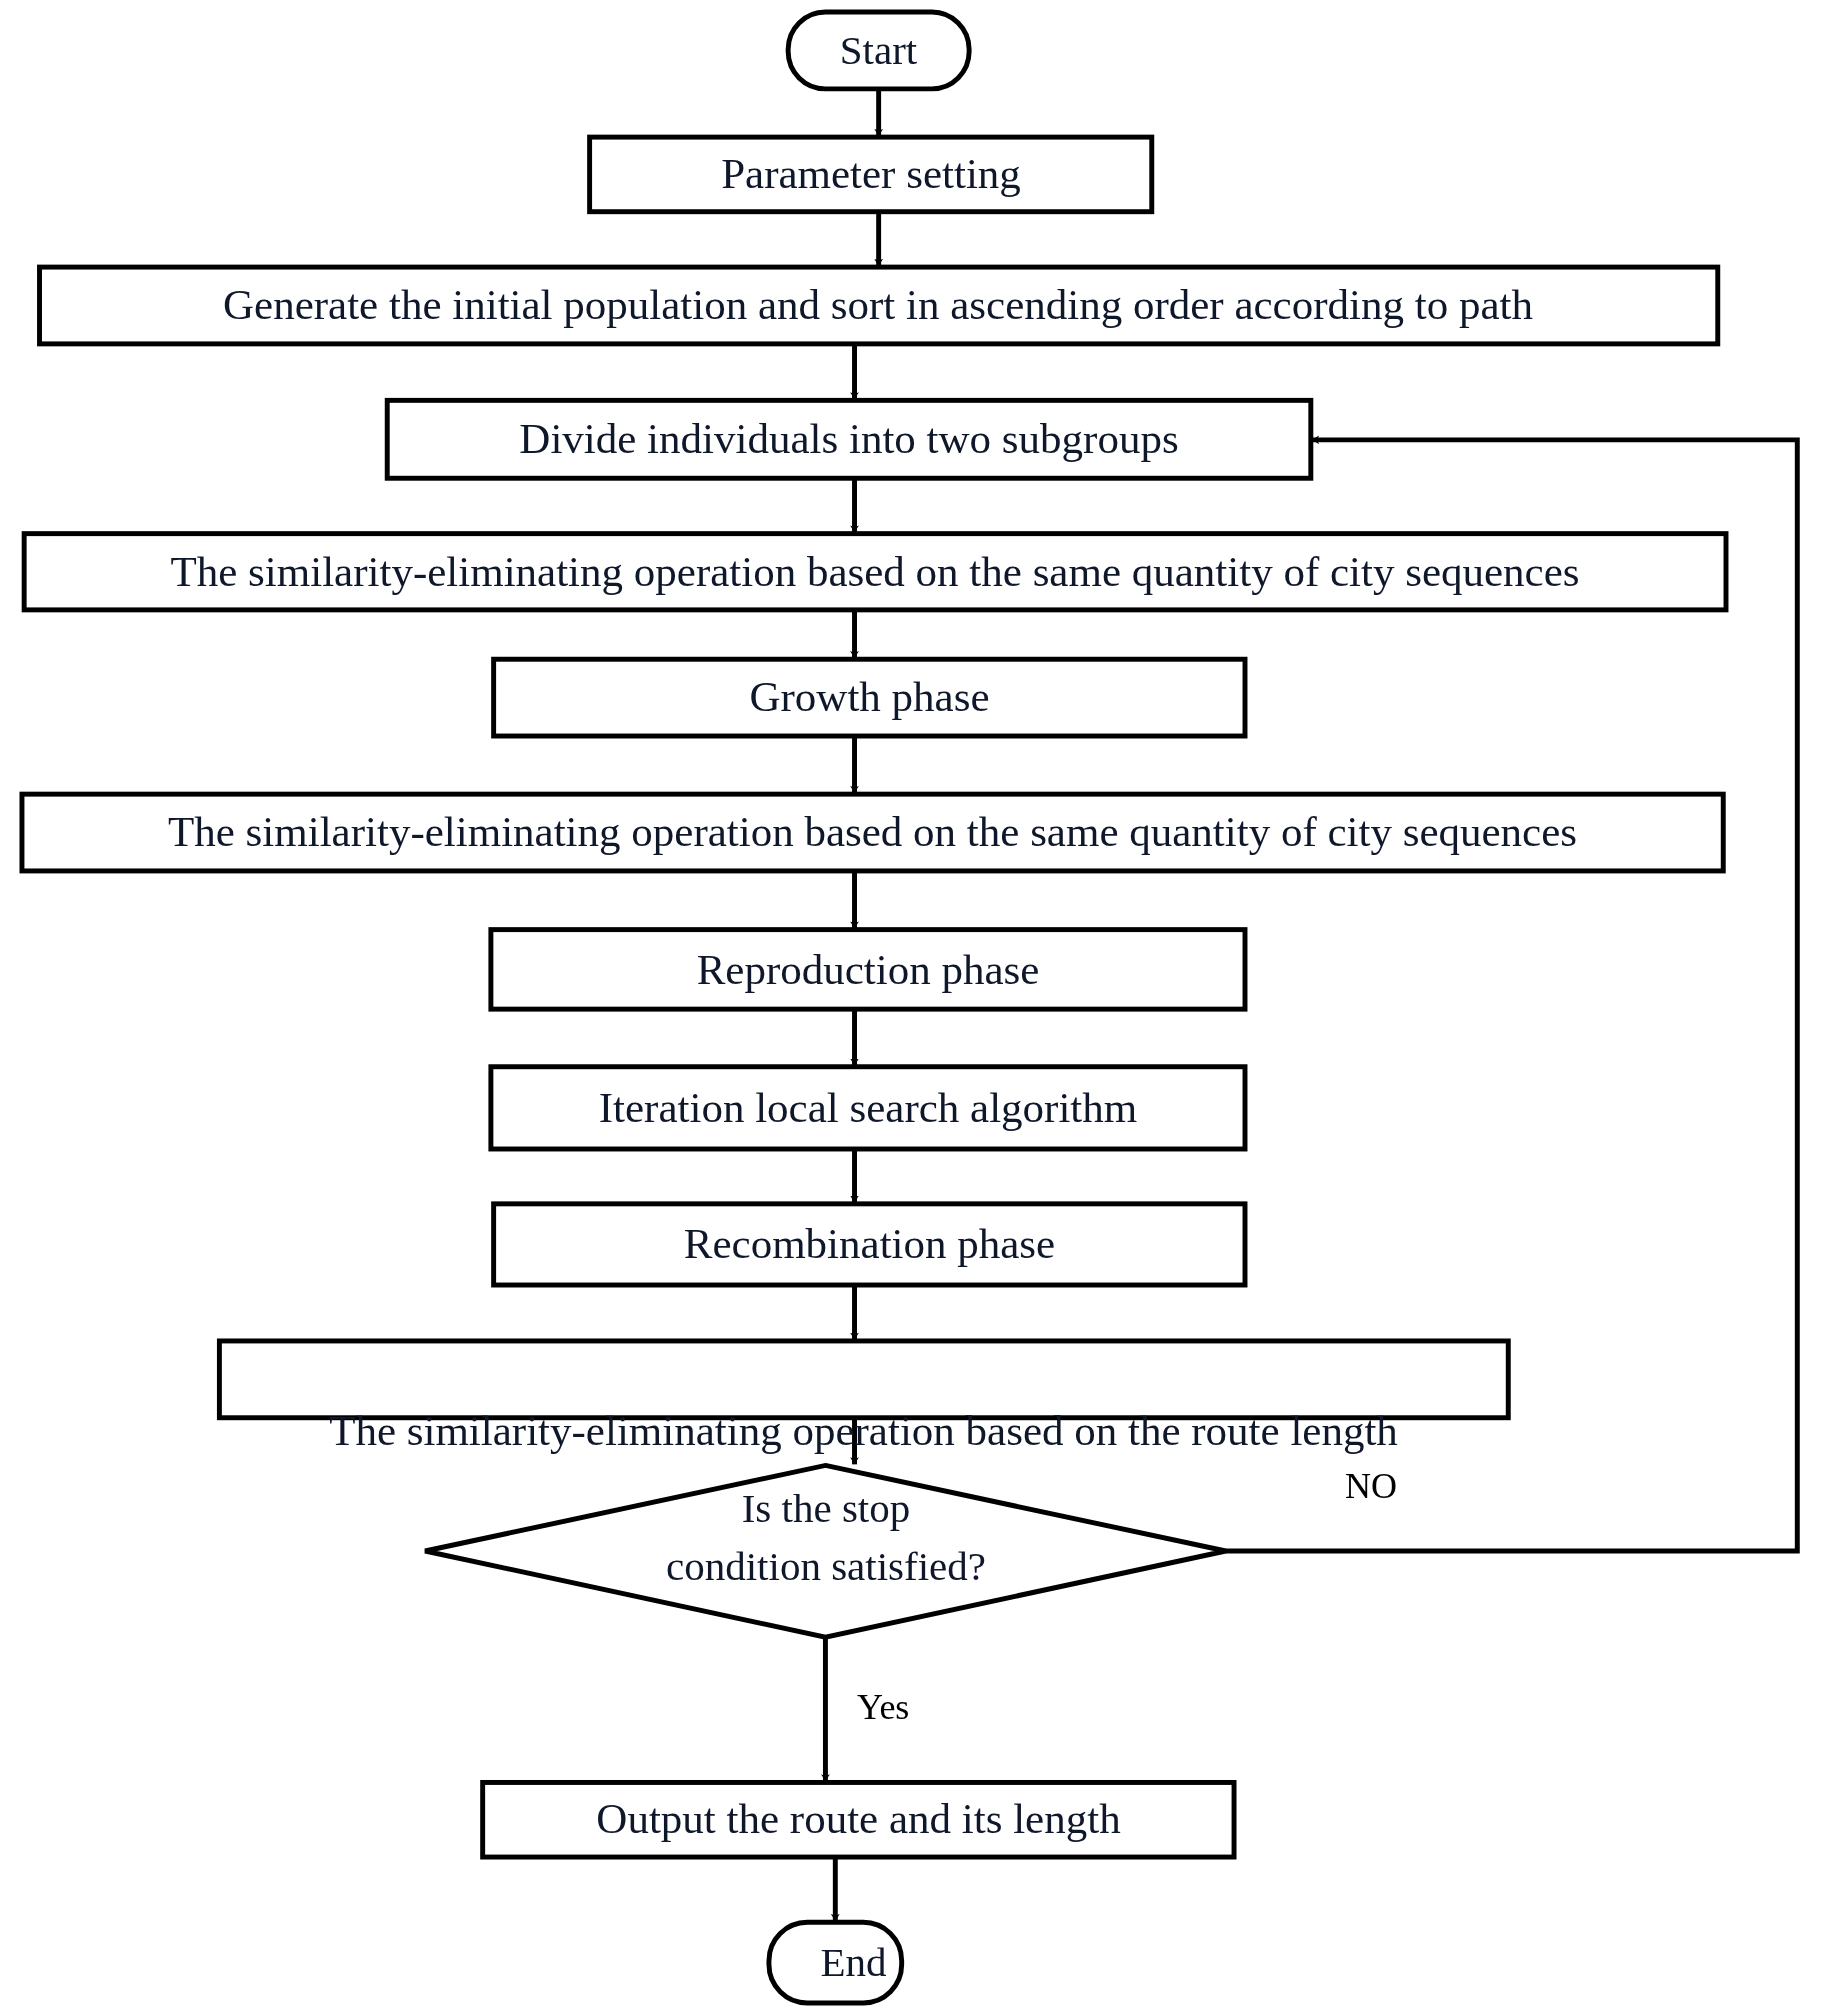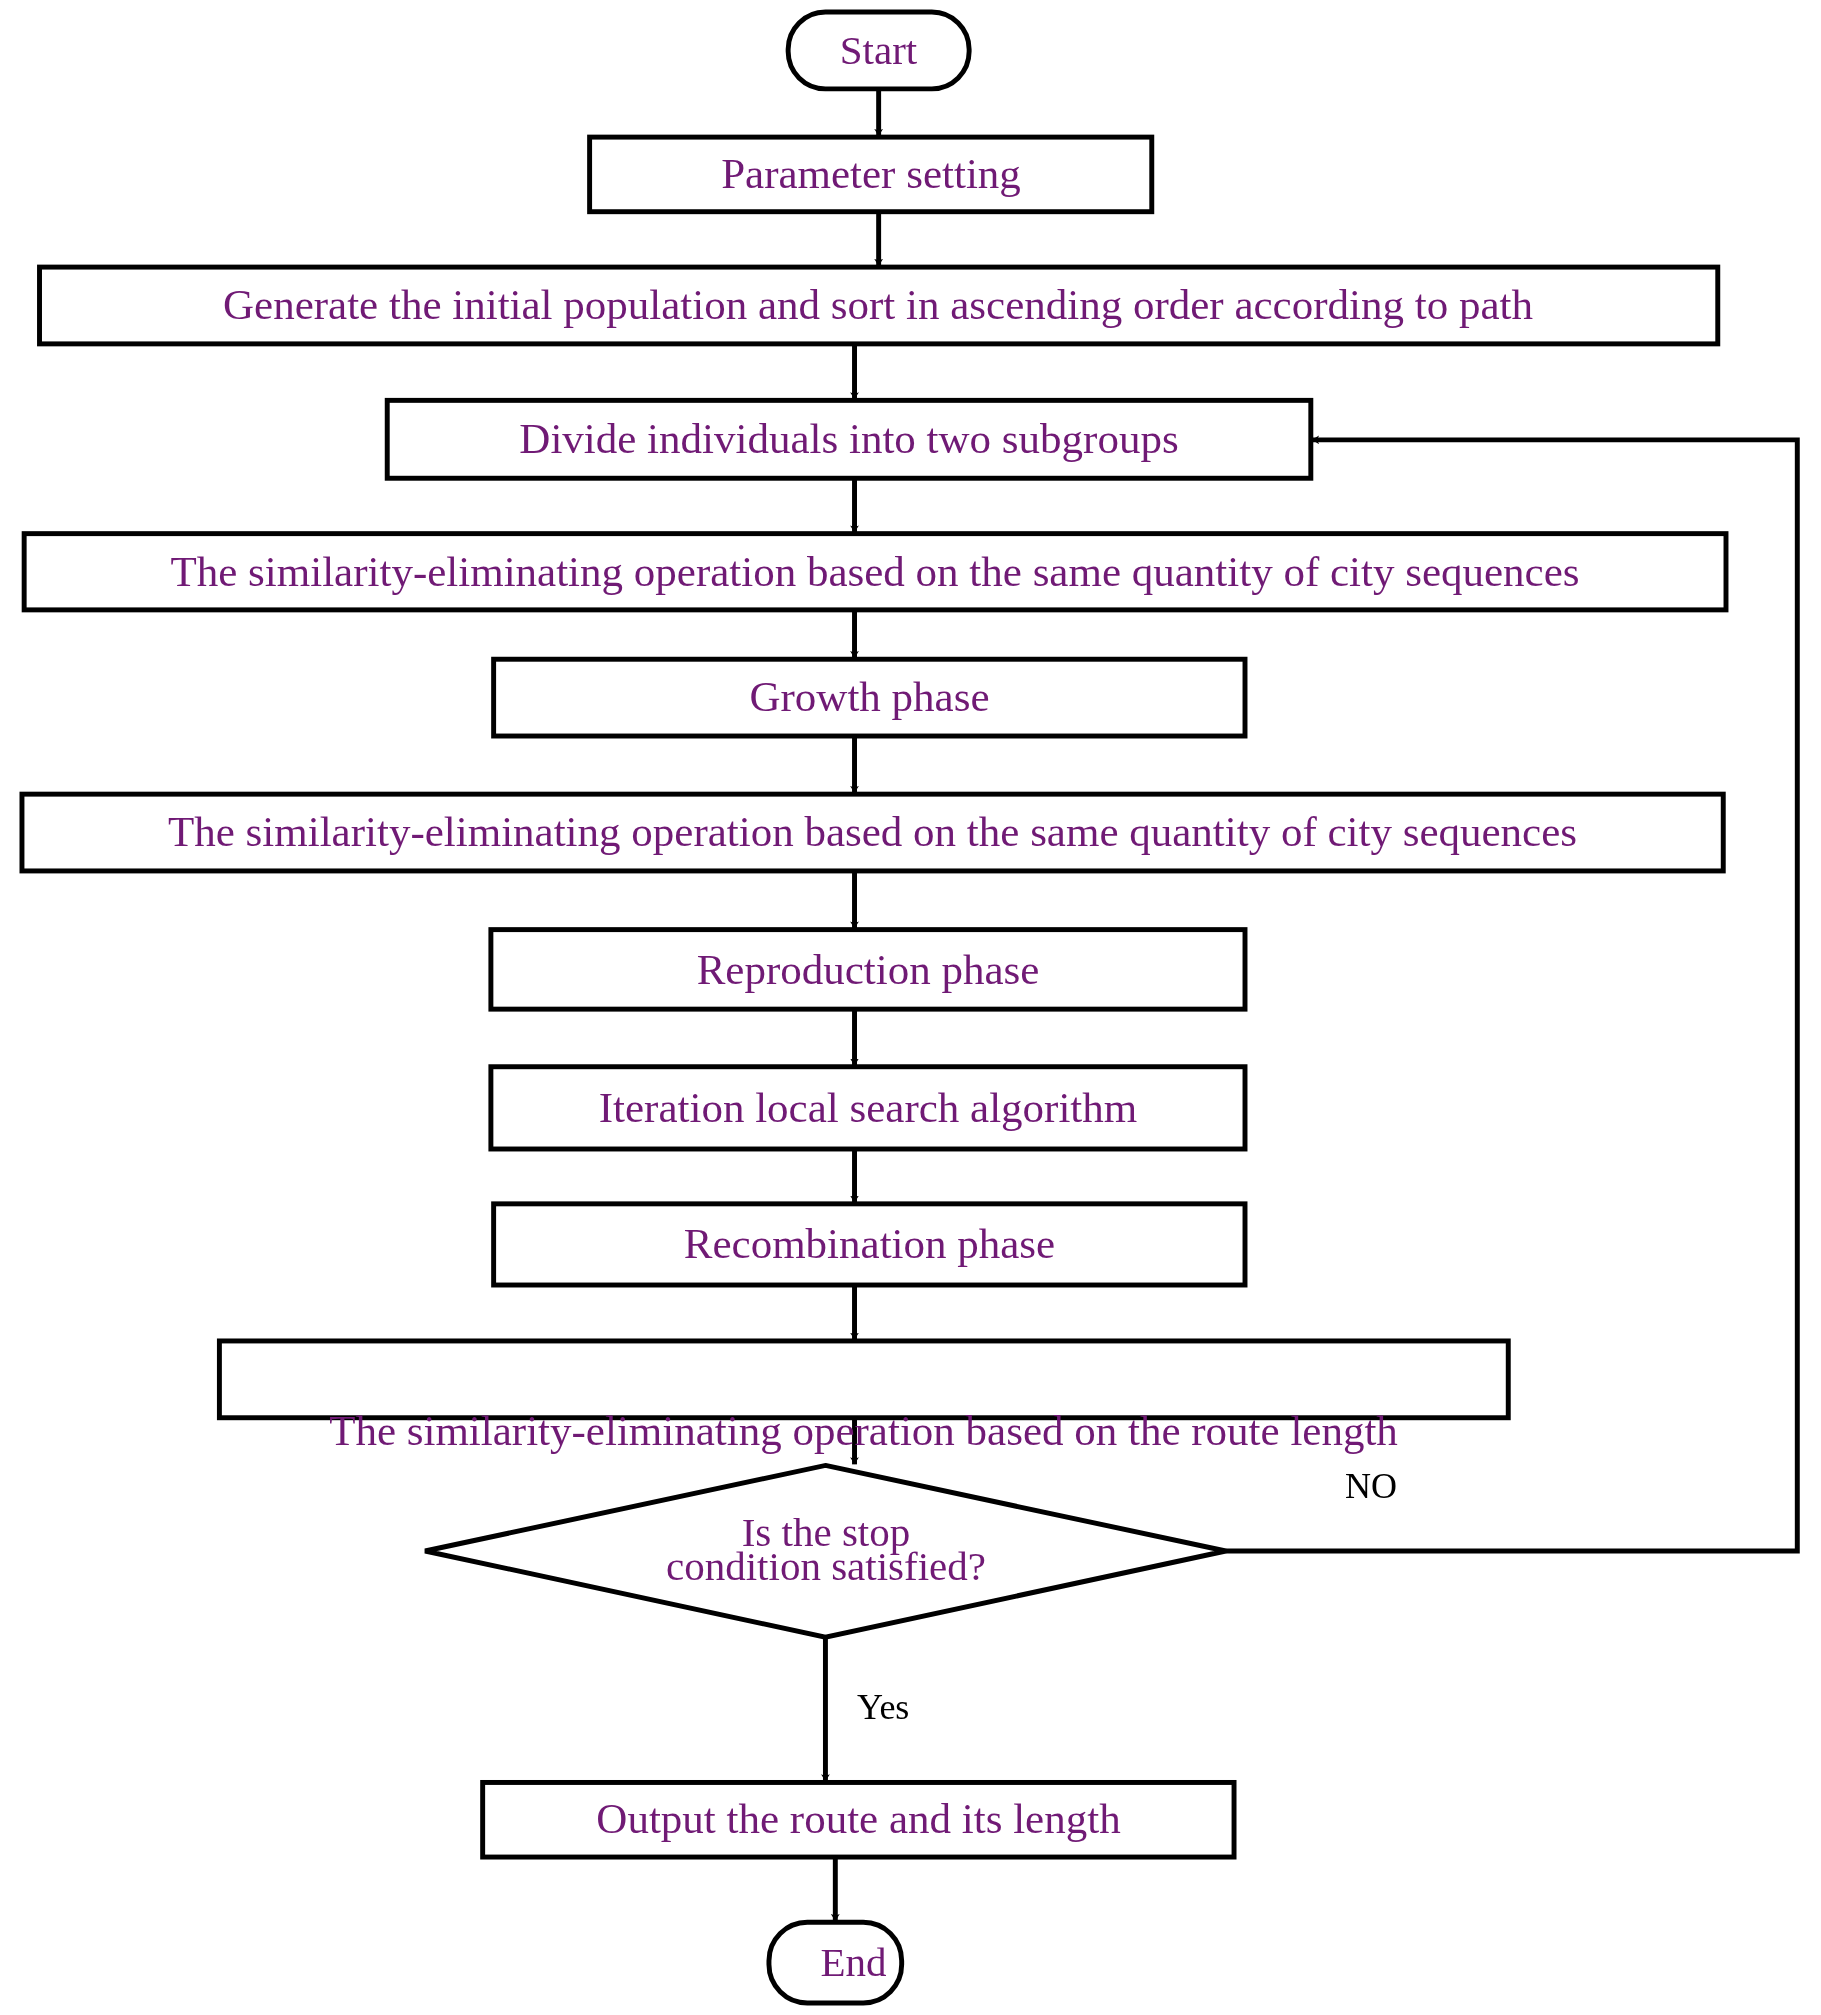"Start" .node-label { color: #701a75 -> #0f172a }
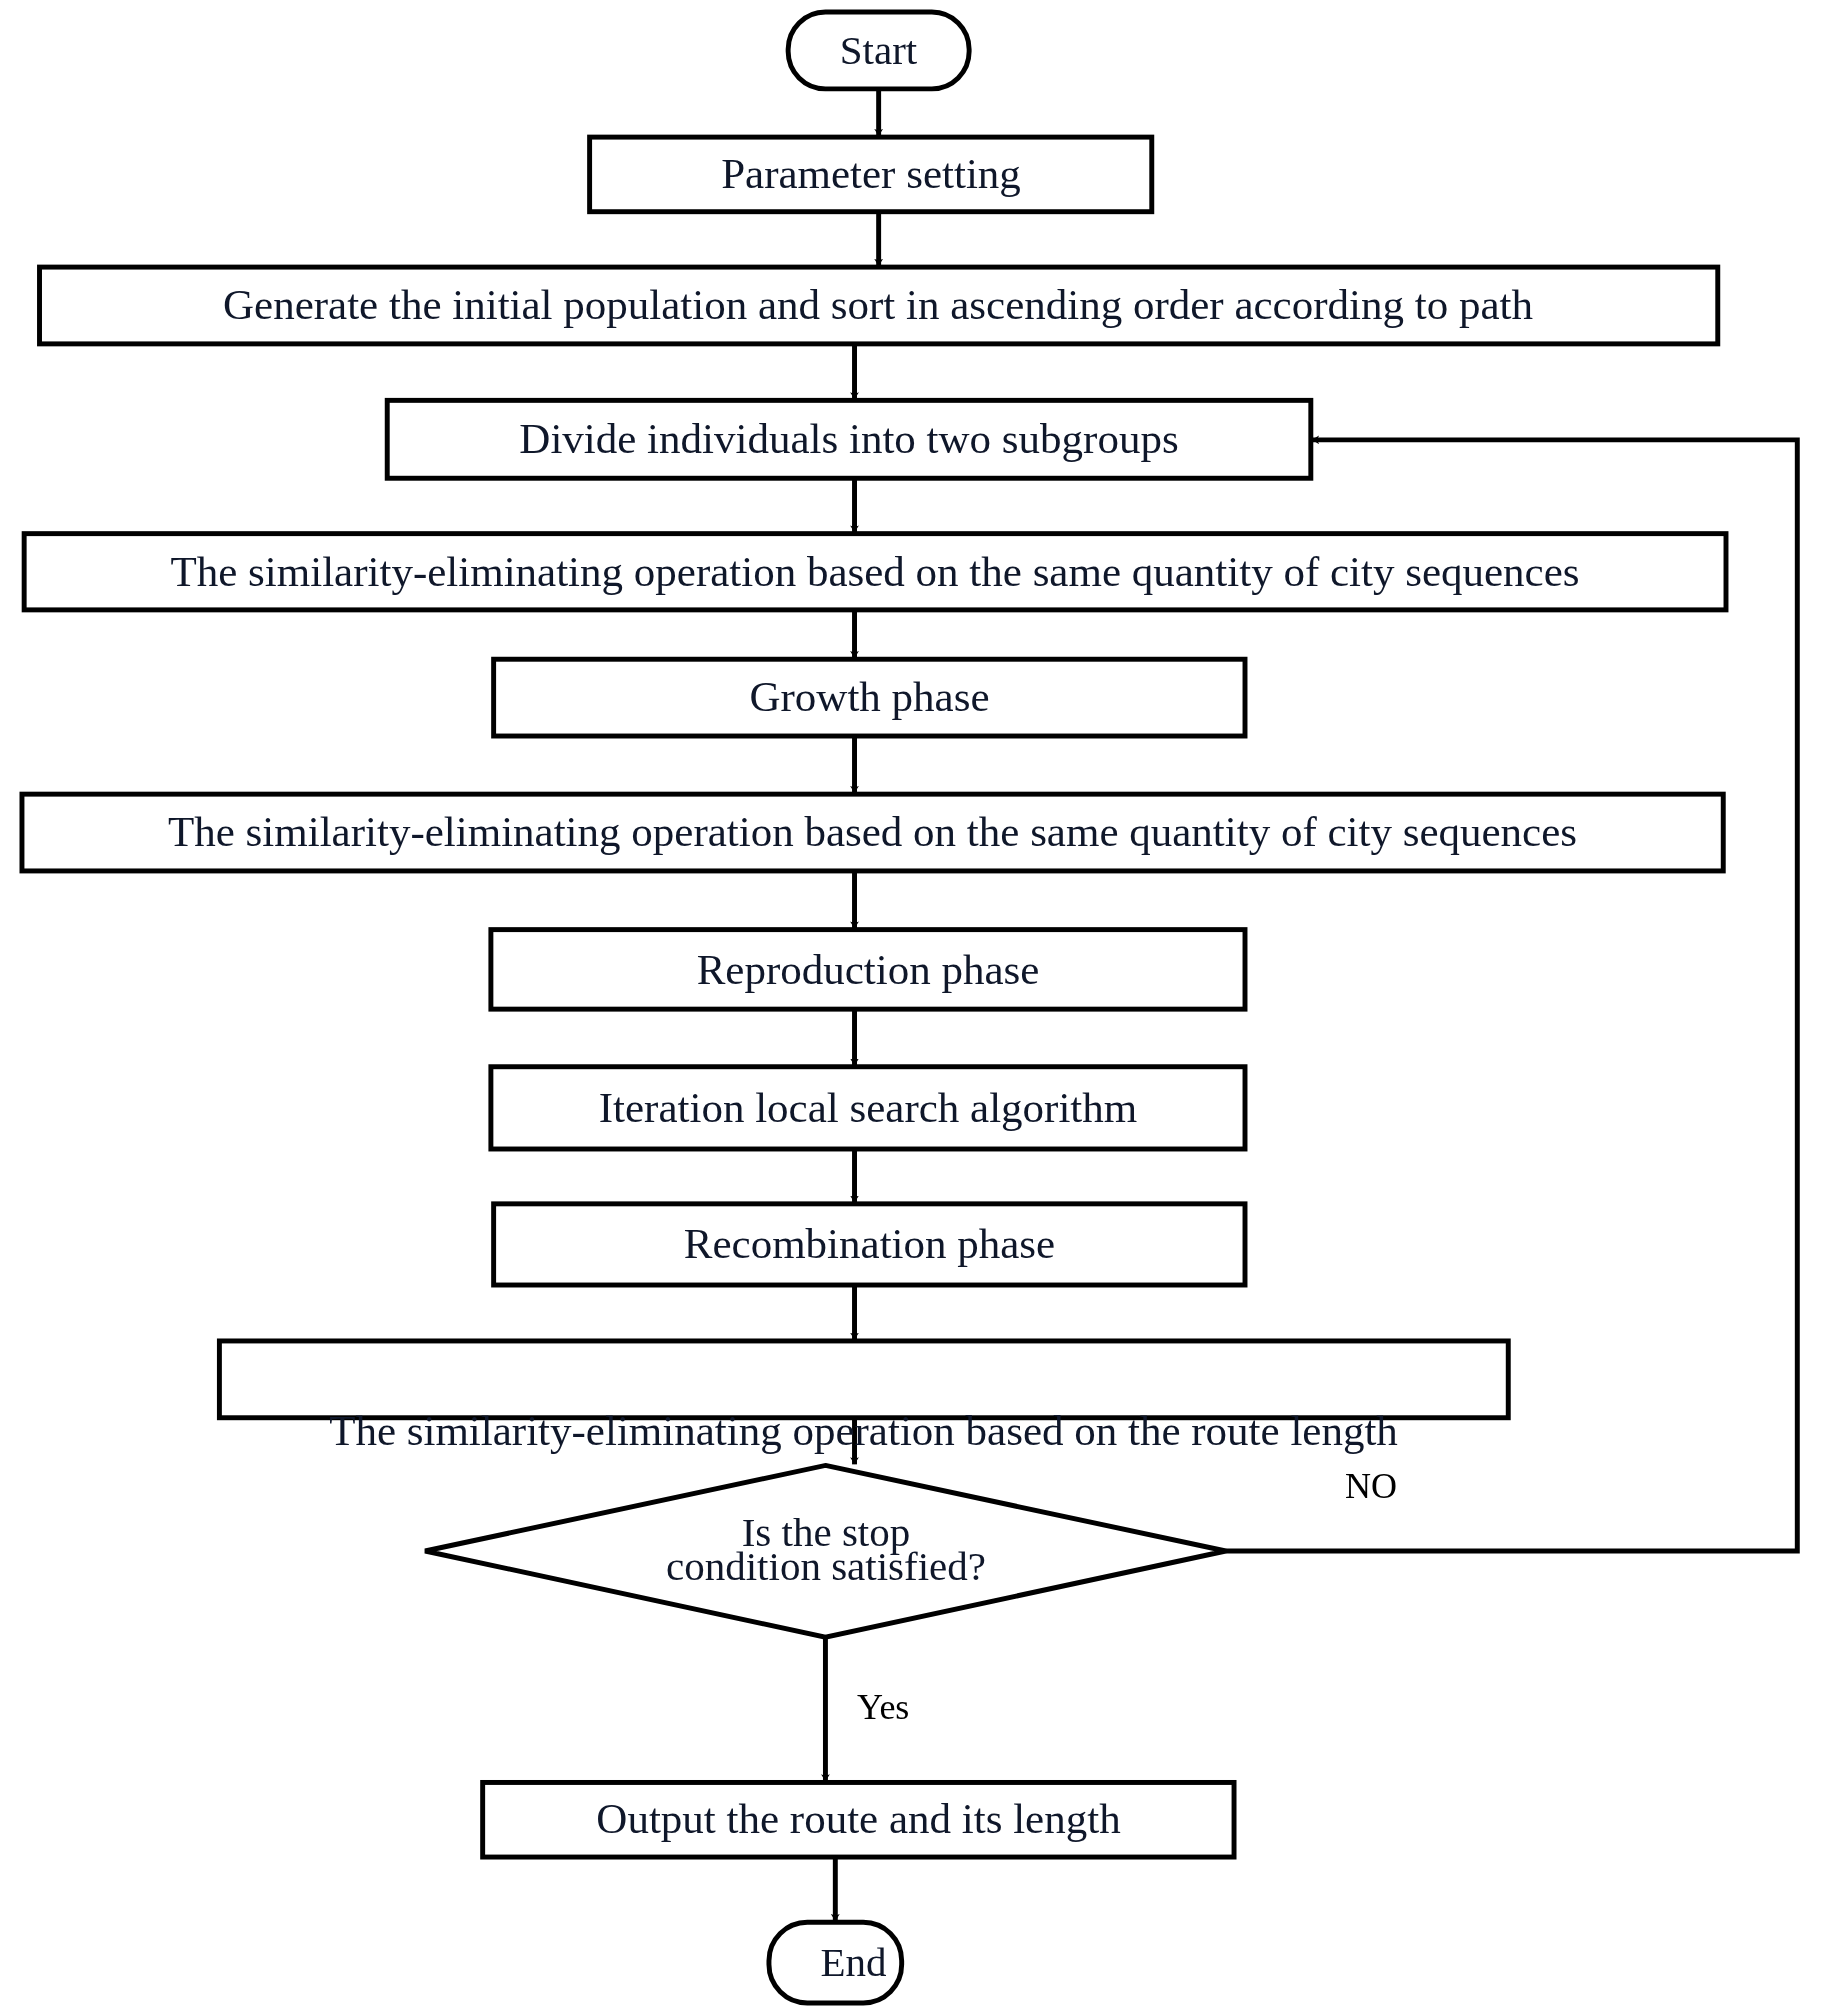"Is the stop" div.node-label { margin-top: 24px -> none }
